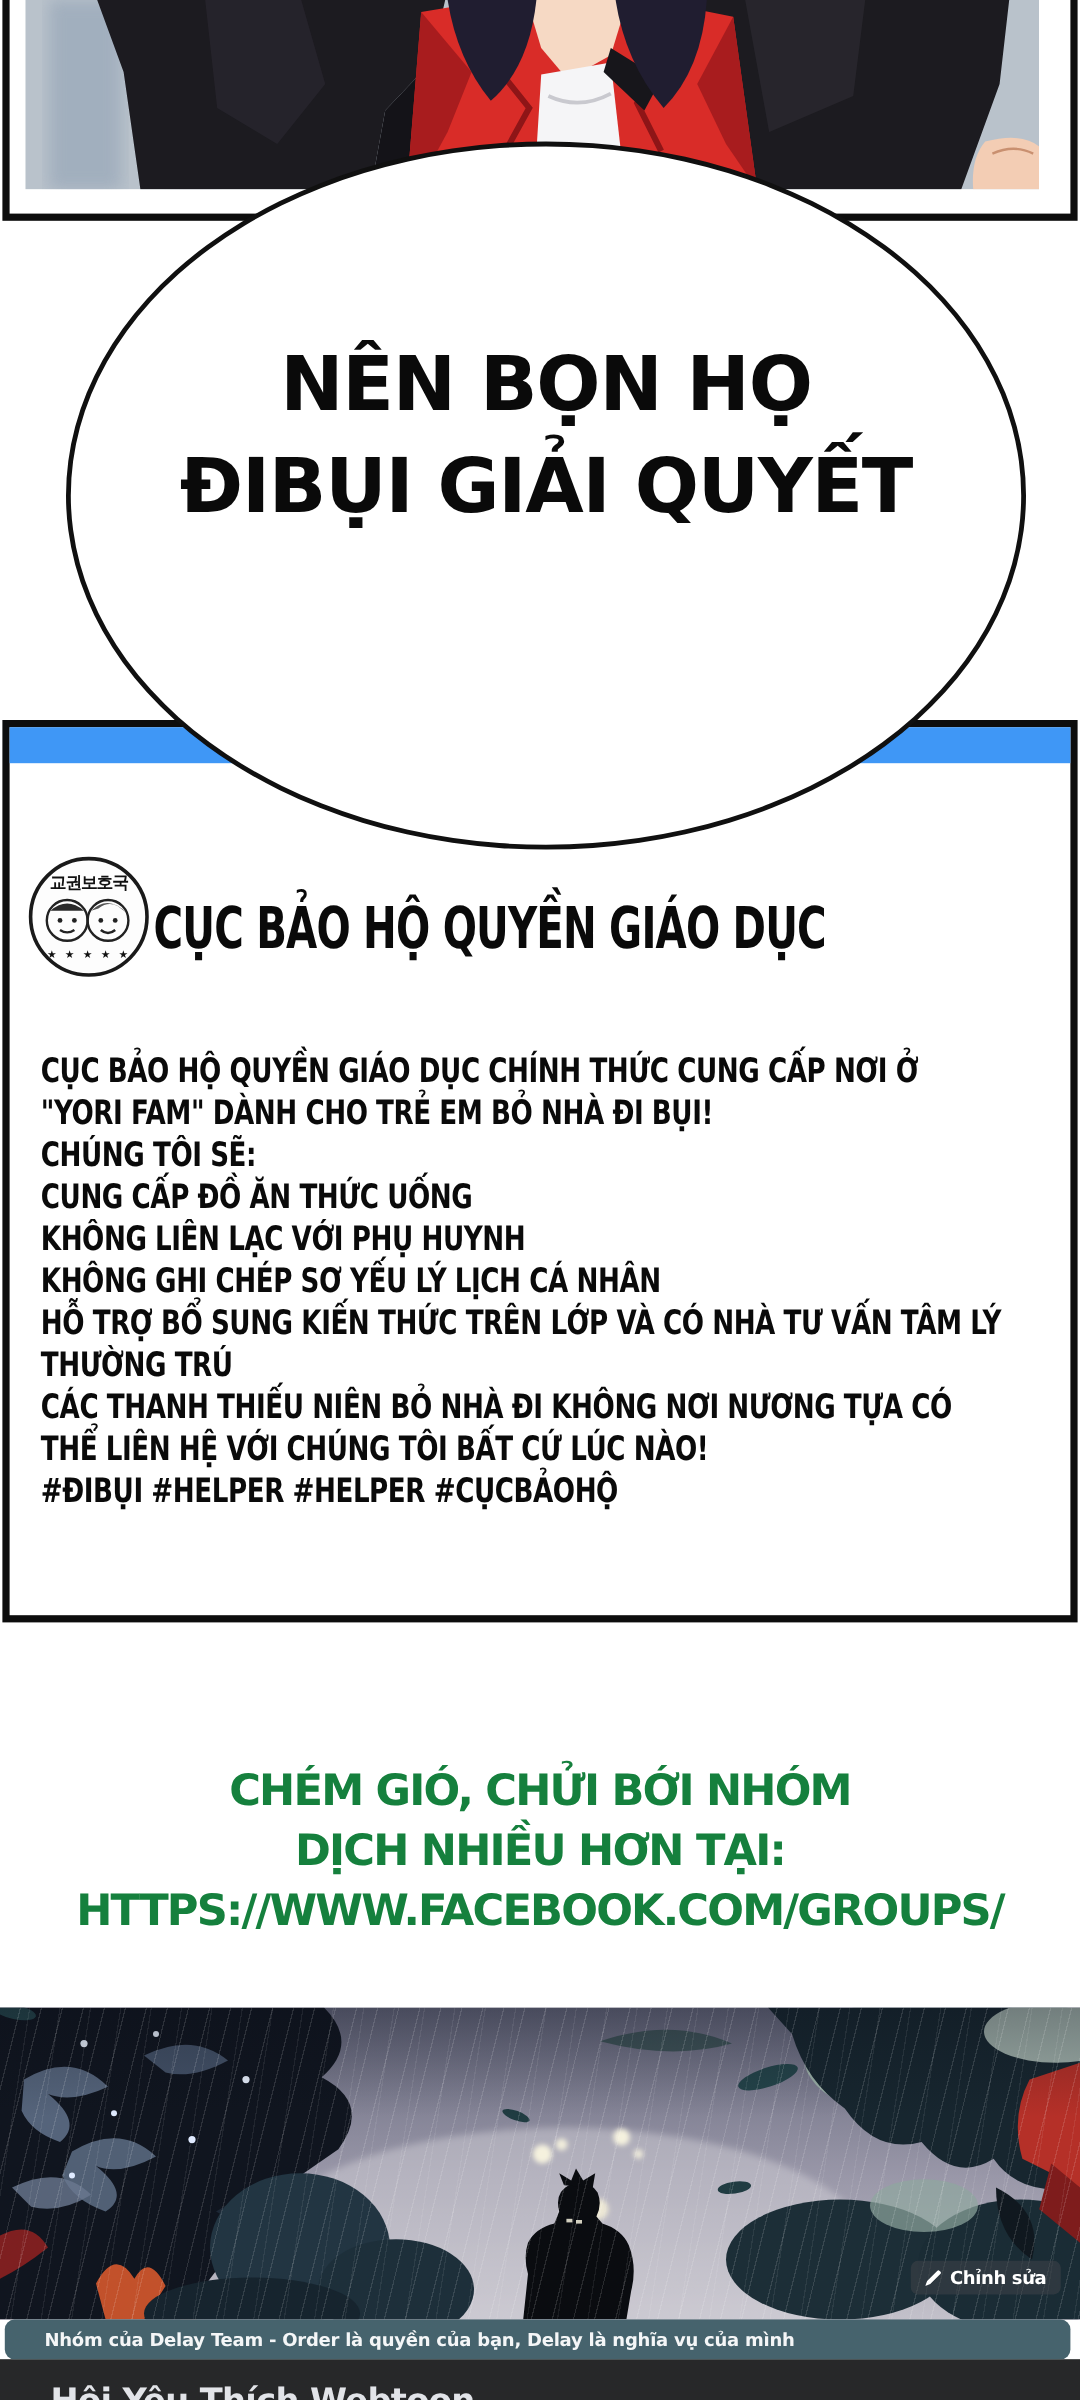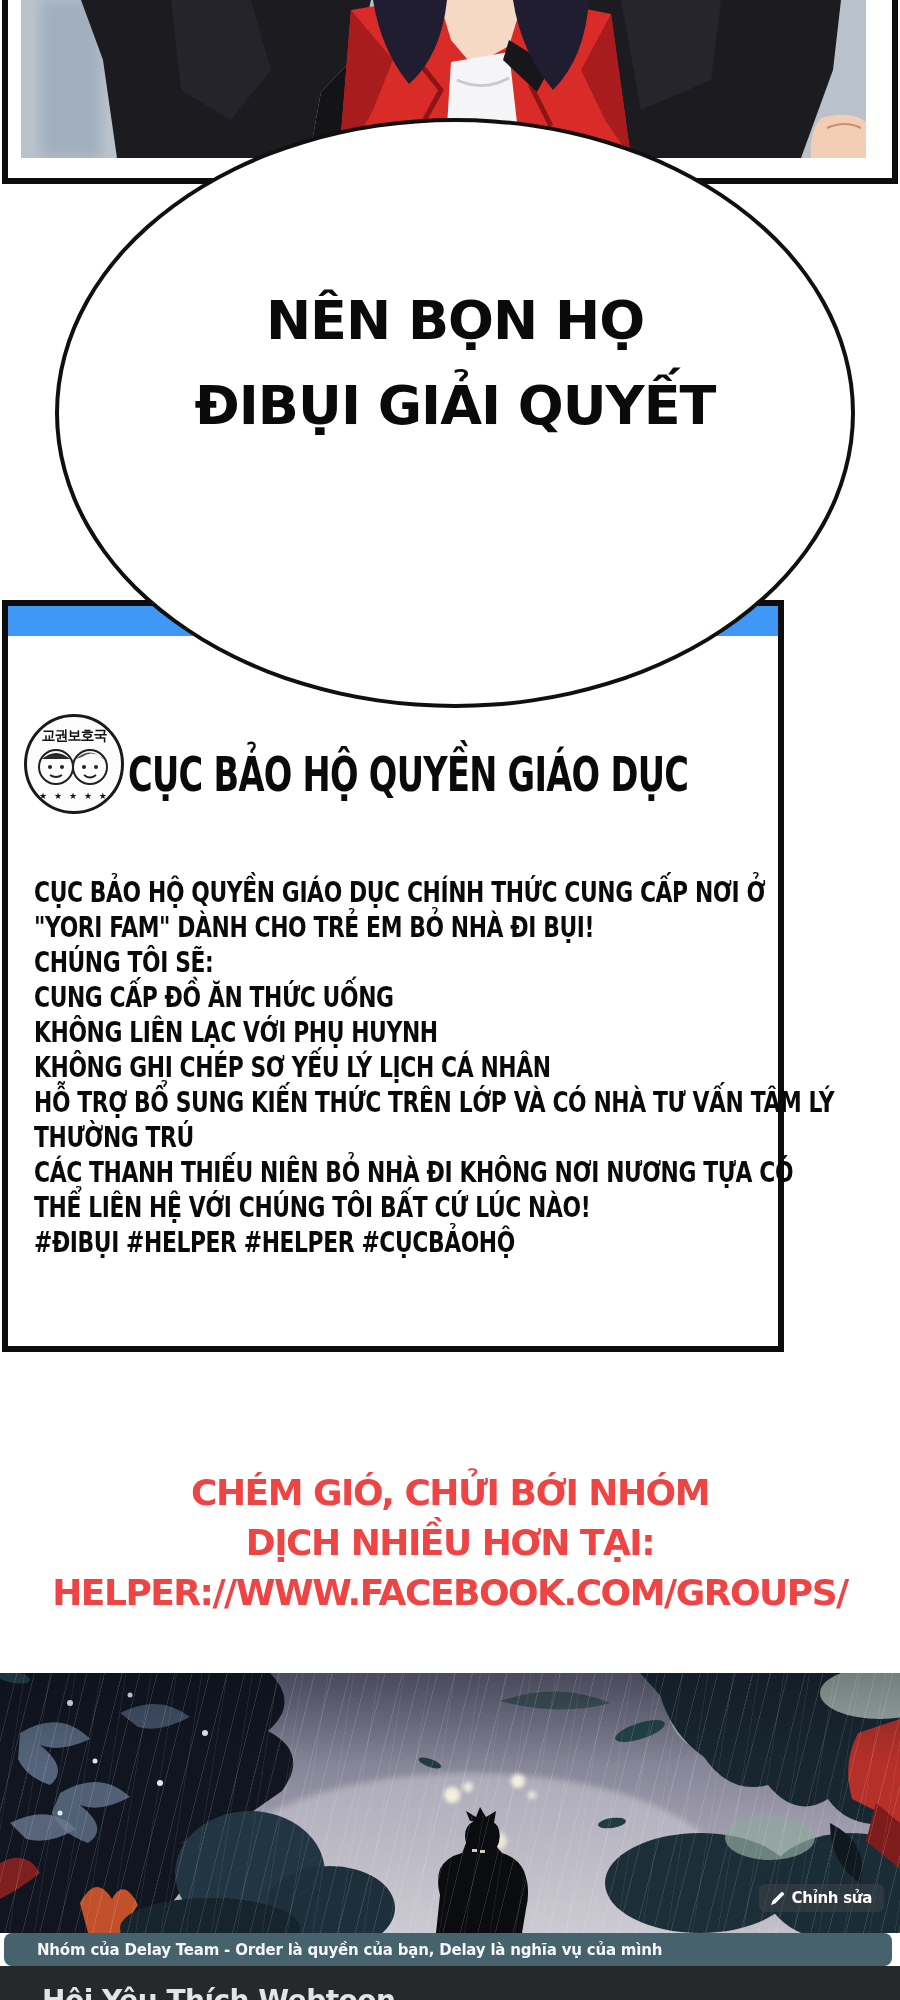"NÊN BỌN HỌ" .bubble-line { font-size: 54px -> 63px }
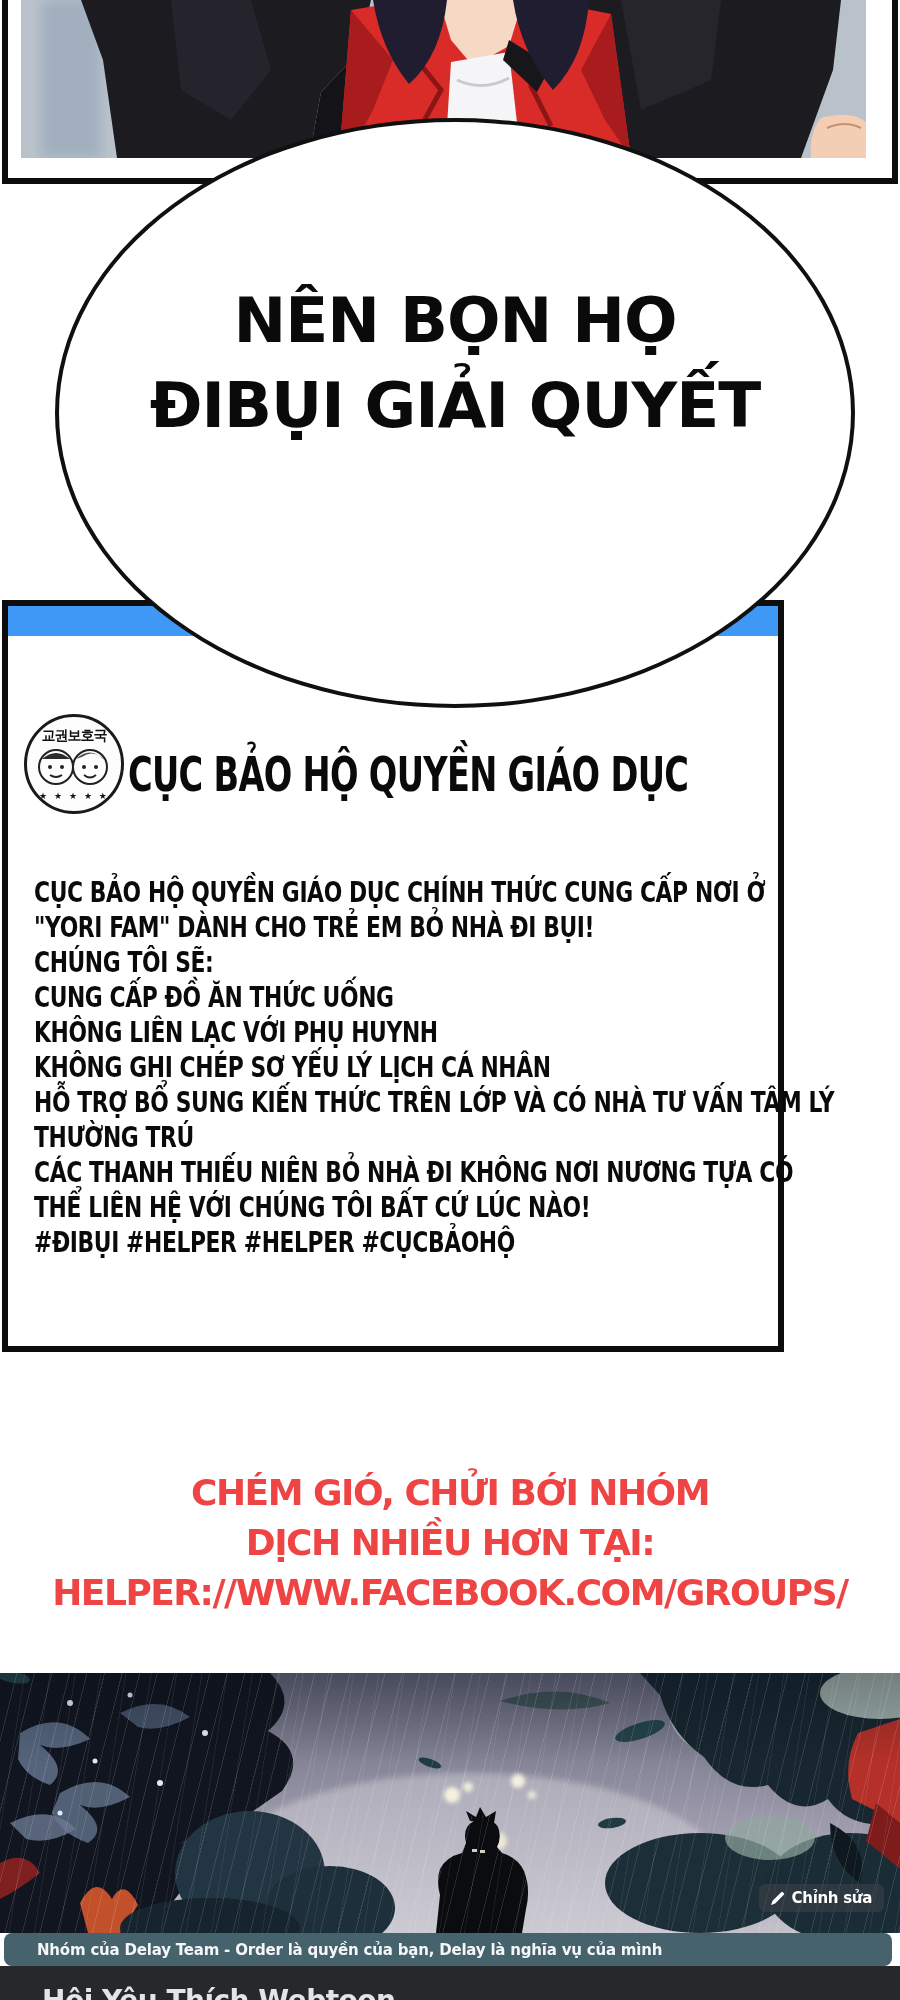"교권보호국" .info-panel { width: 782px -> 896px }
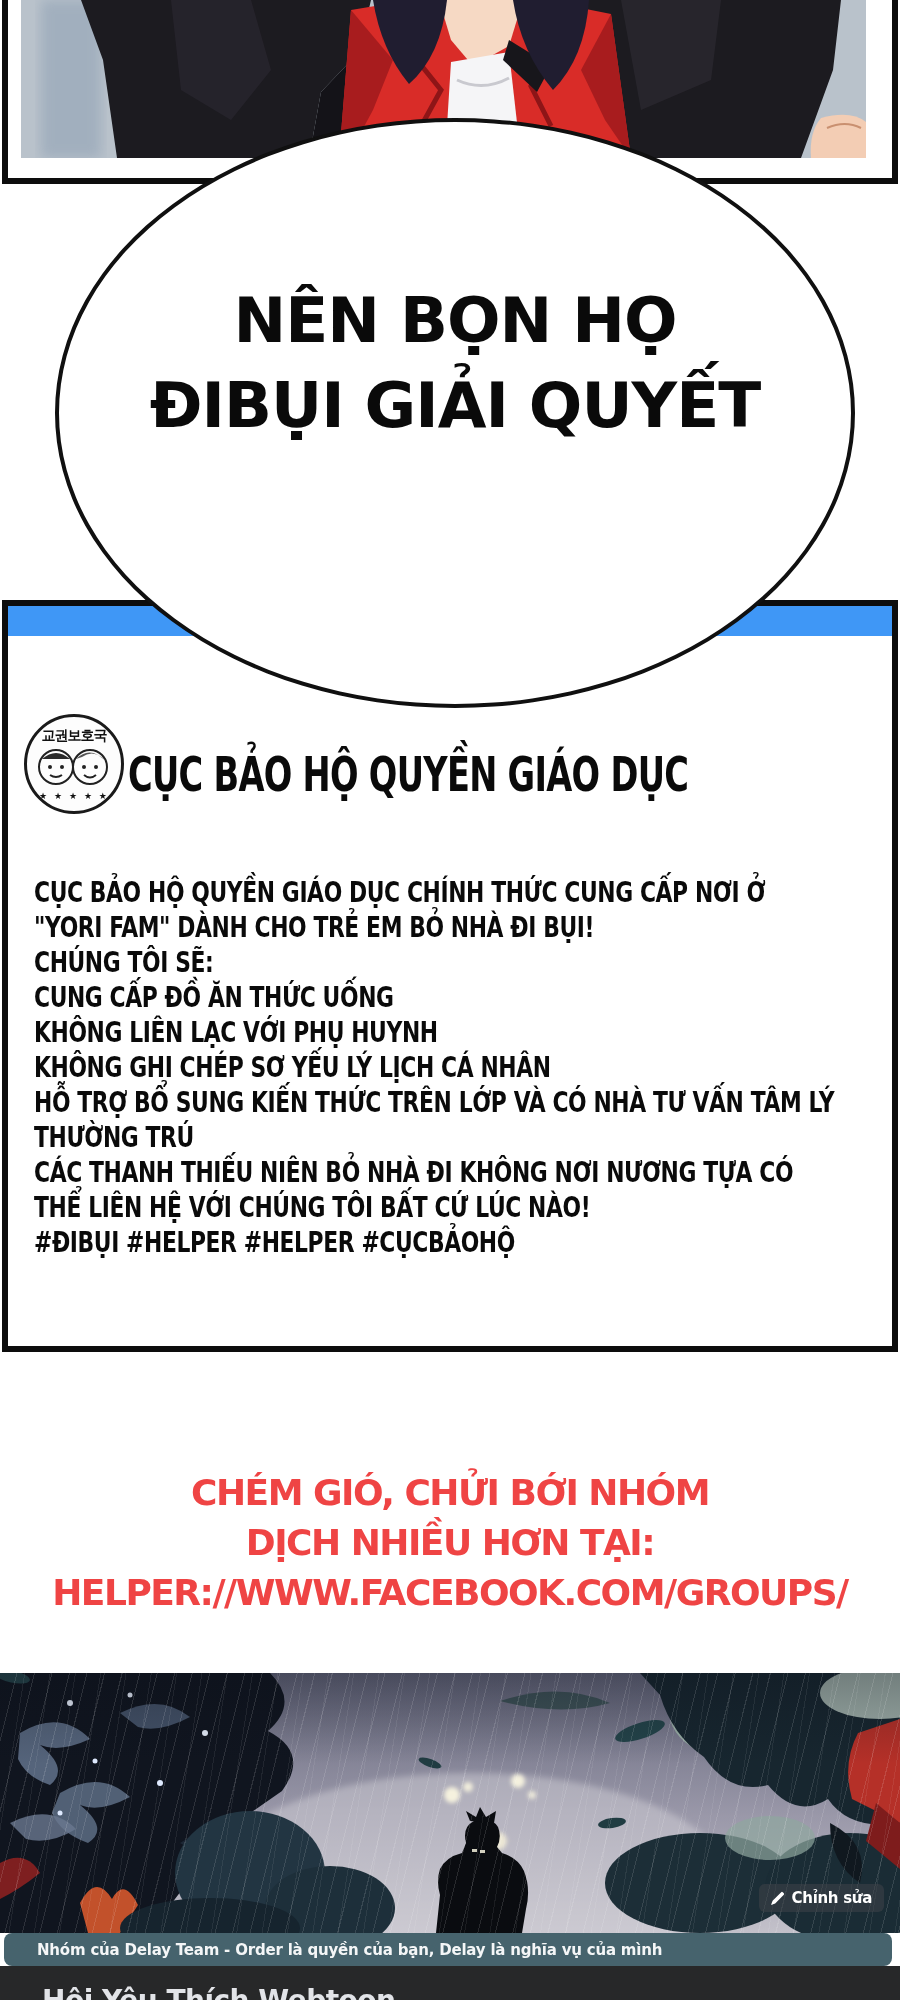"CHÉM GIÓ, CHỬI BỚI NHÓM" .credit-line { color: #ef4444 -> #15803d }
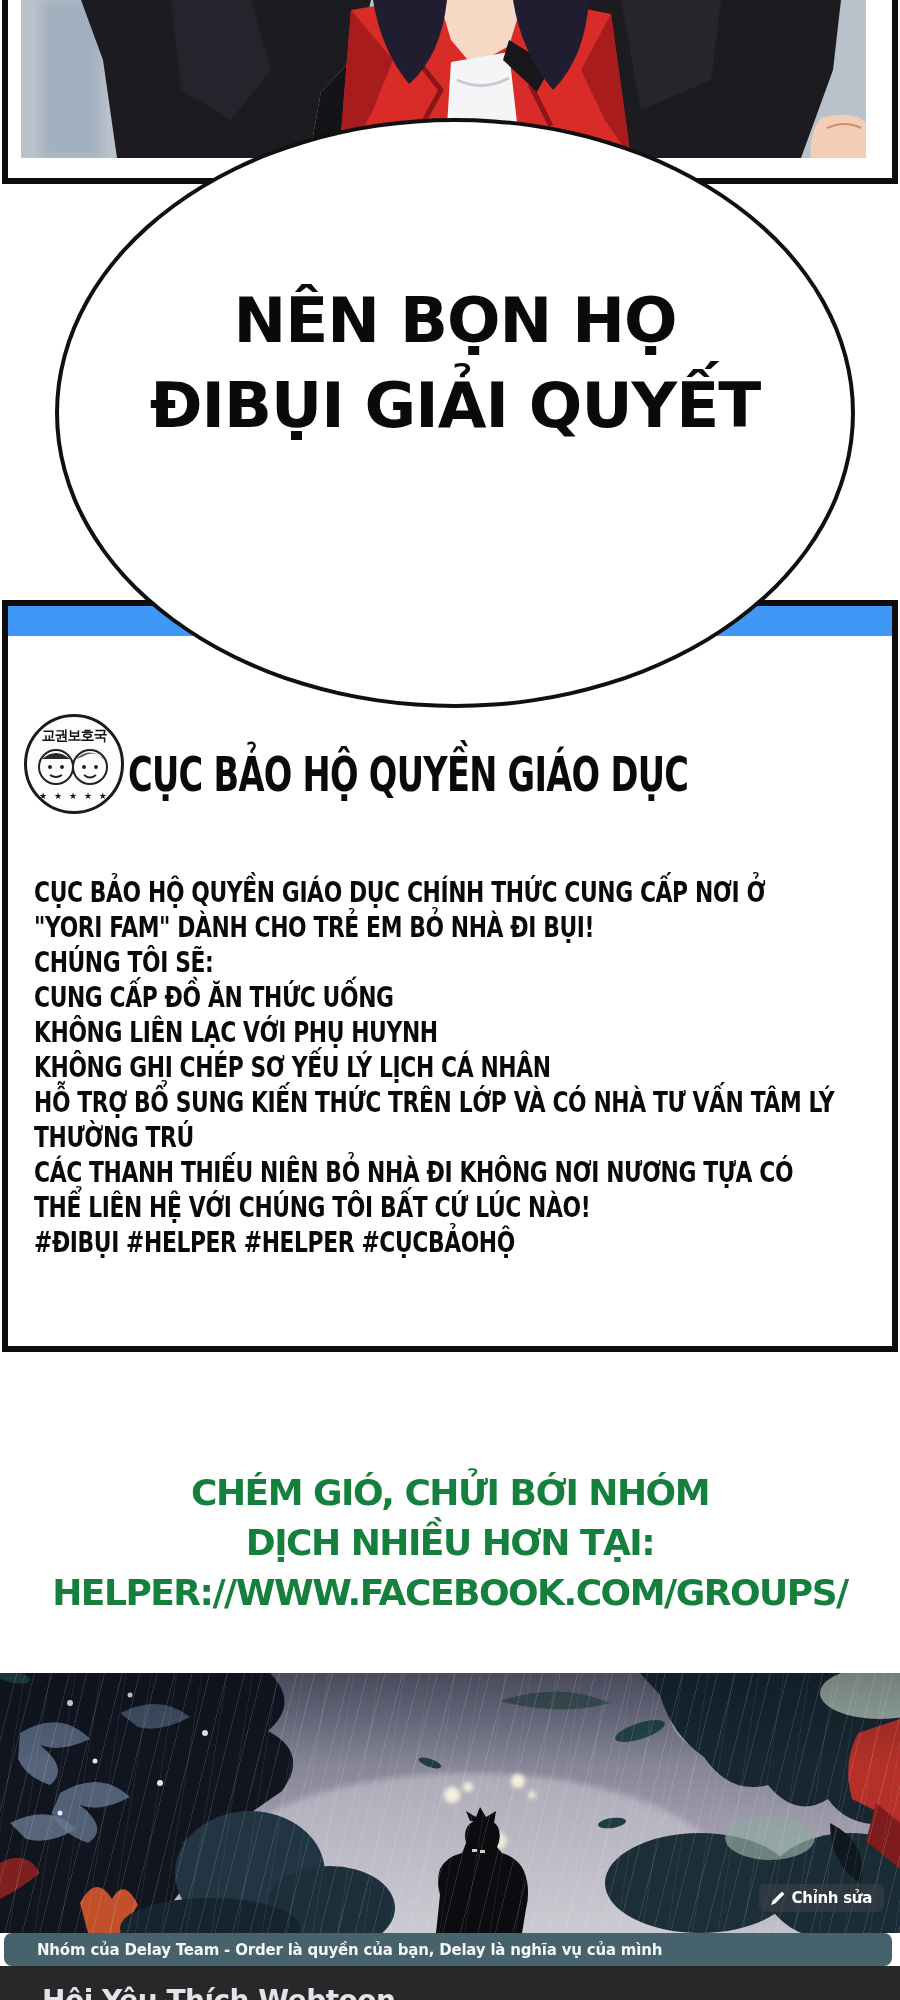"HELPER://WWW.FACEBOOK.COM/GROUPS/" div.credit-line { text: HELPER://WWW.FACEBOOK.COM/GROUPS/ -> HTTPS://WWW.FACEBOOK.COM/GROUPS/ }
